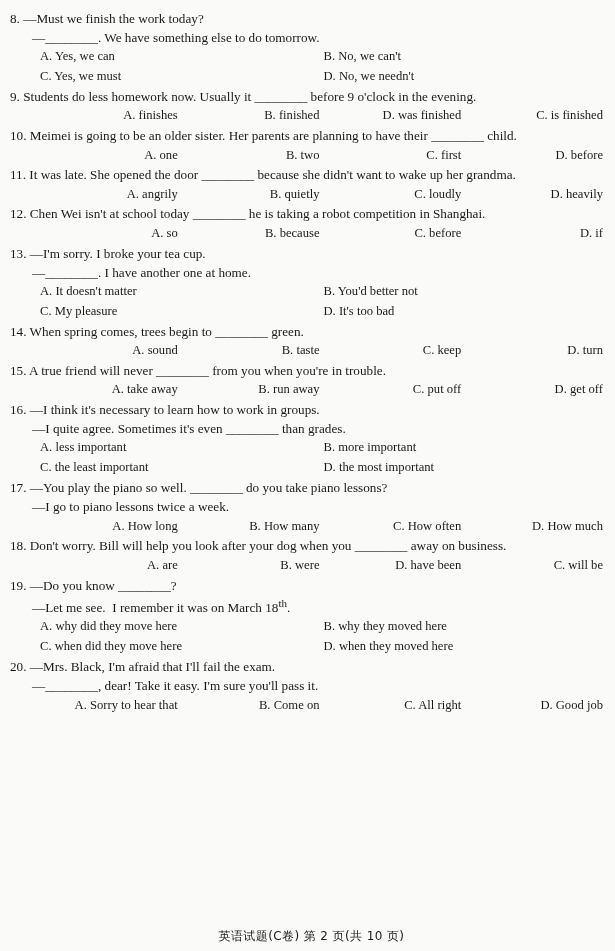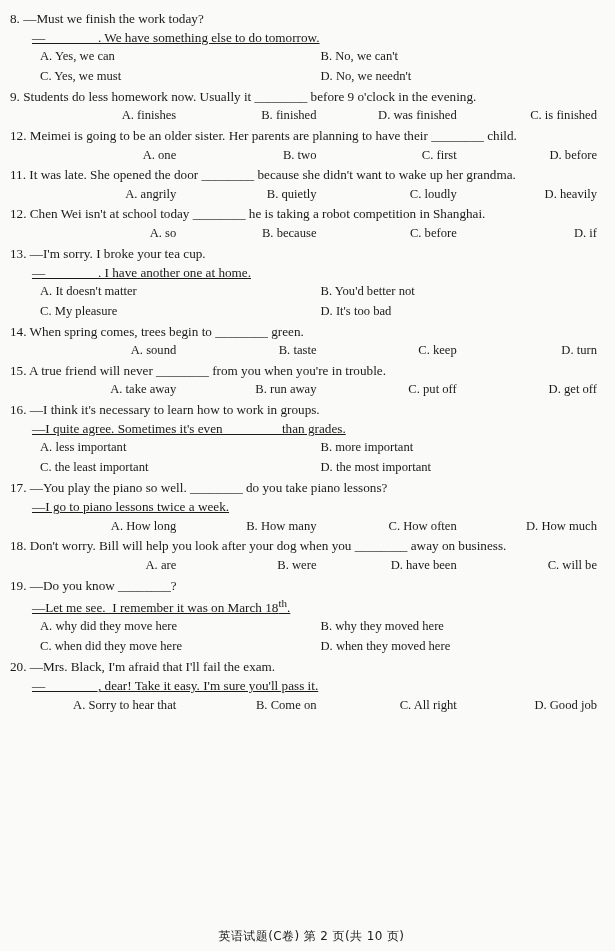"8. —Must we finish the" .page { padding: 10px 14px 0 10px -> 10px 8px 0 10px }
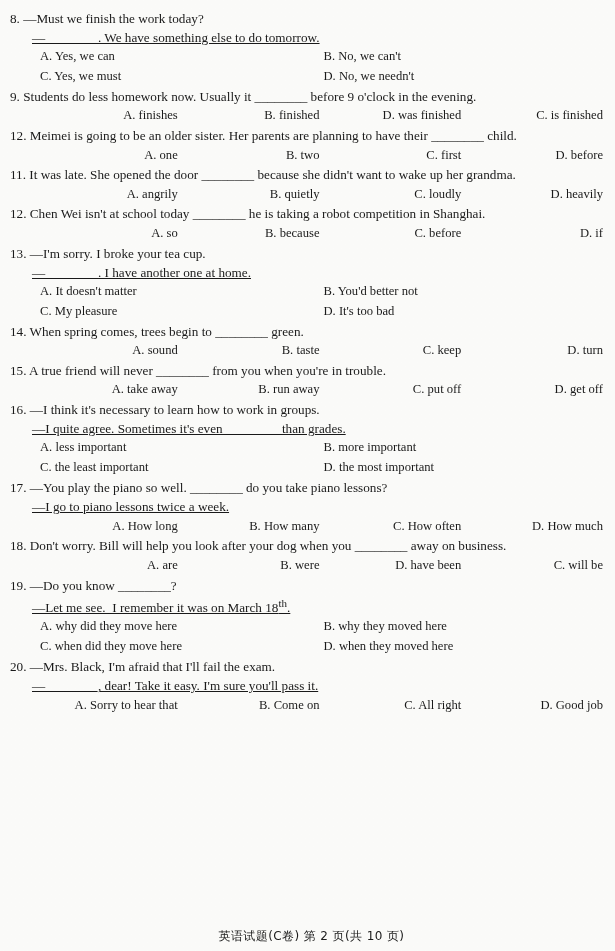"—________. We have something else" .stem.indent { text-decoration: underline -> none }
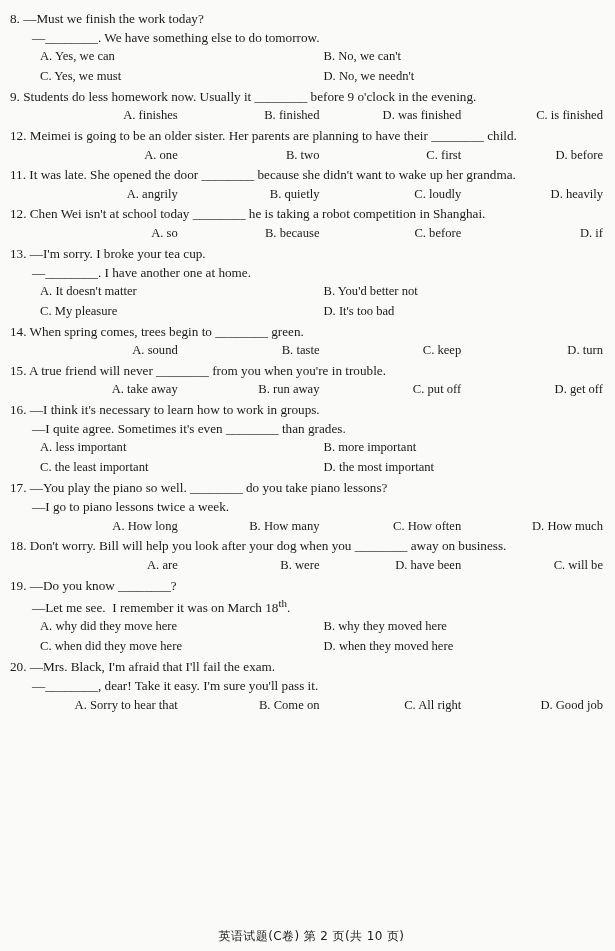"12. Meimei is going to" div.stem { text: 12 -> 10 }
